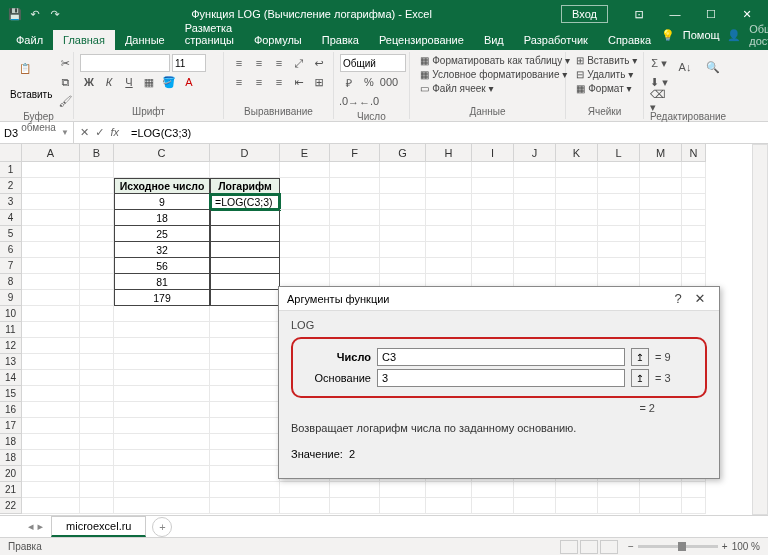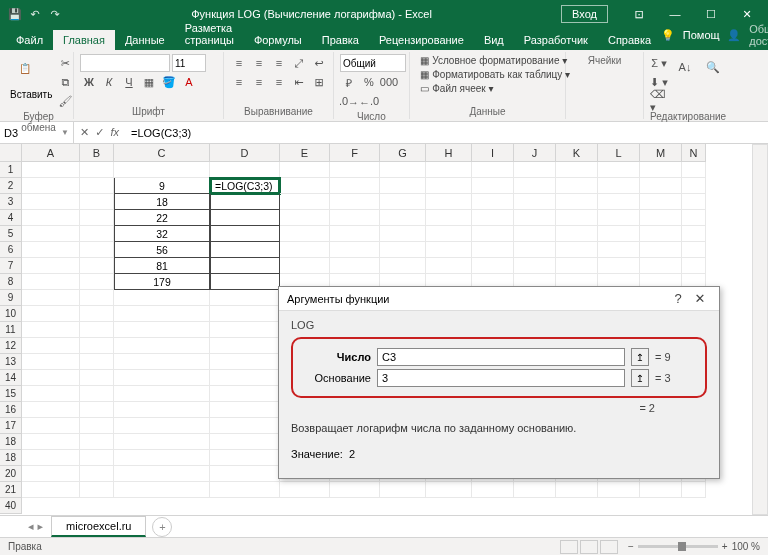"⊞ Вставить ▾" div.ribbon-group-content { html: none -> <div> <div>⊞ <span>Вставить</span> ▾</div> <div>⊟ <span>Удалить</span> ▾</div> <div>▦ <span>Формат</span> ▾</div> </div> }
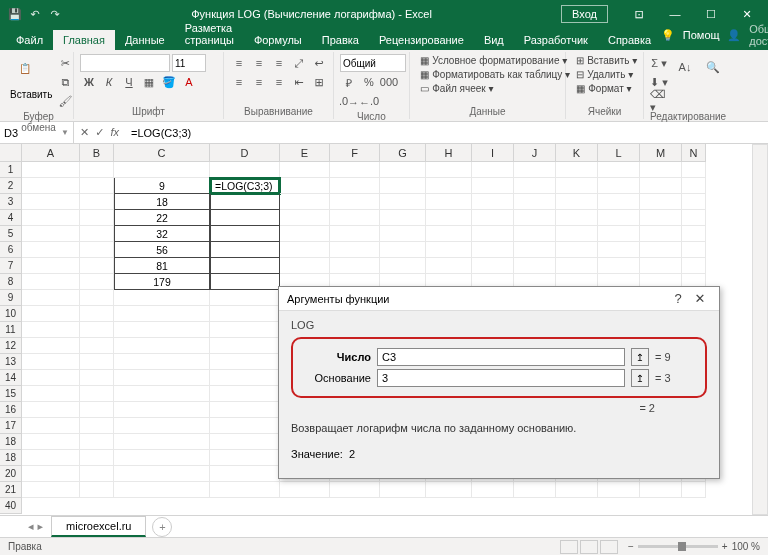"▦ Условное форматирование ▾" div.menu-item { order: before "▦ Форматировать как таблицу ▾" -> after "▦ Форматировать как таблицу ▾" }
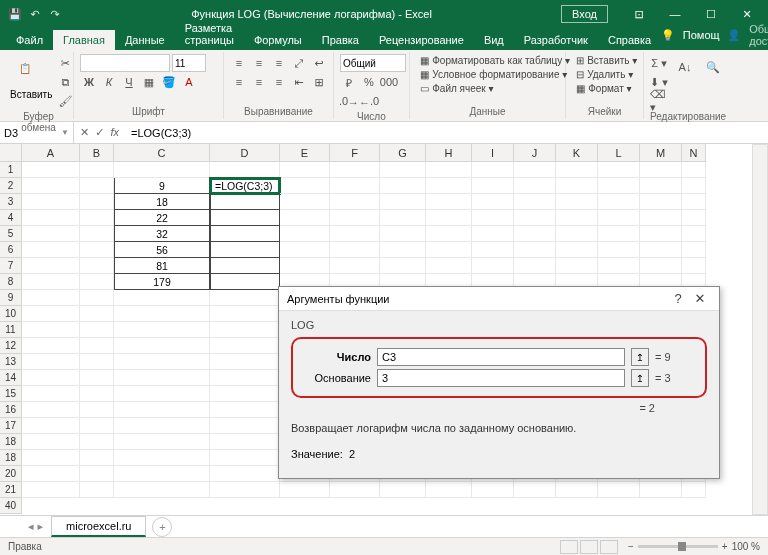"Исходное число" div.grid-row { html: none -> <div> <div></div> <div></div> <div>Исходное число</div> <div>Логарифм</div> <div></div> <div></div> <div></div> <div></div> <div></div> <div></div> <div></div> <div></div> <div></div> <div></div> </div> }
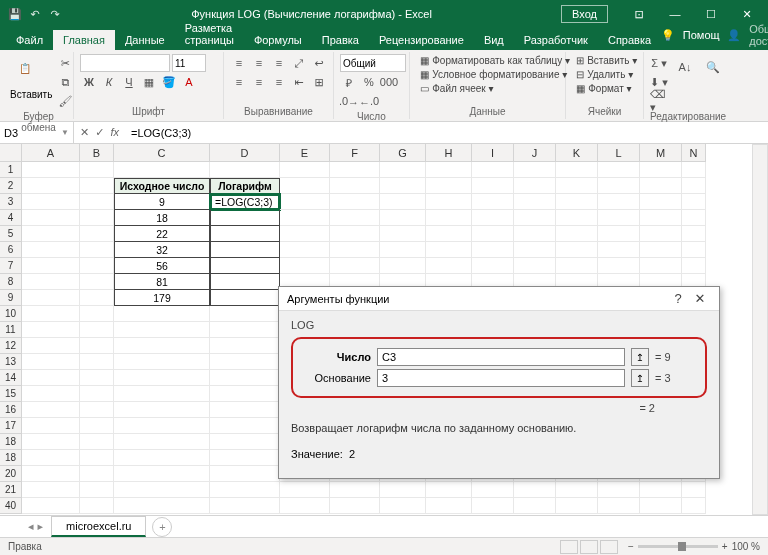"22" div.cell { text: 22 -> 25 }
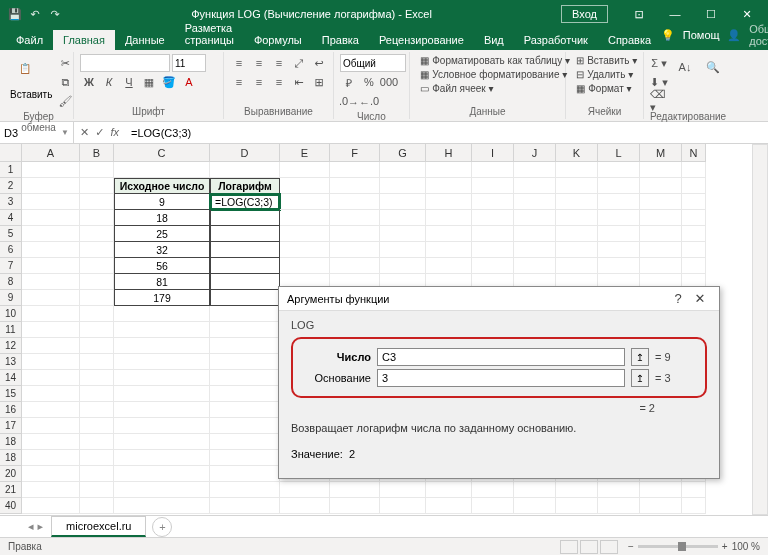"40" div.row-h { text: 40 -> 22 }
